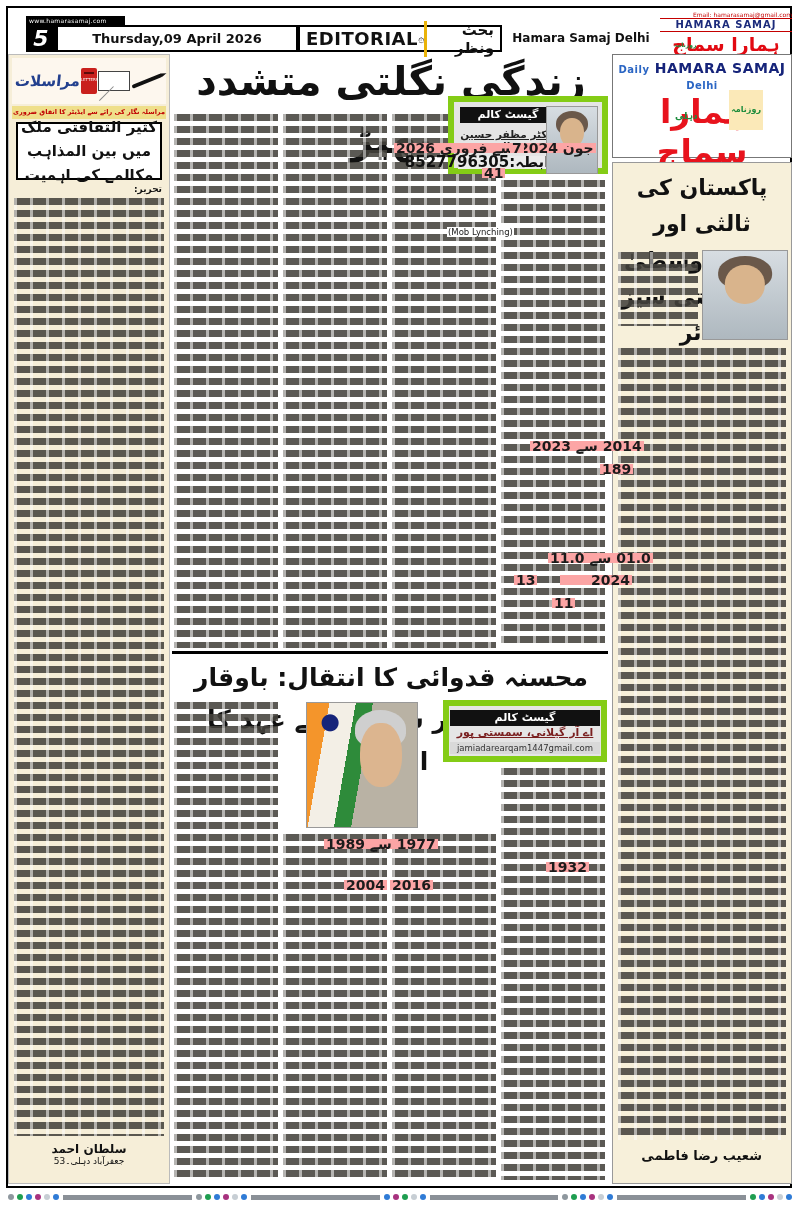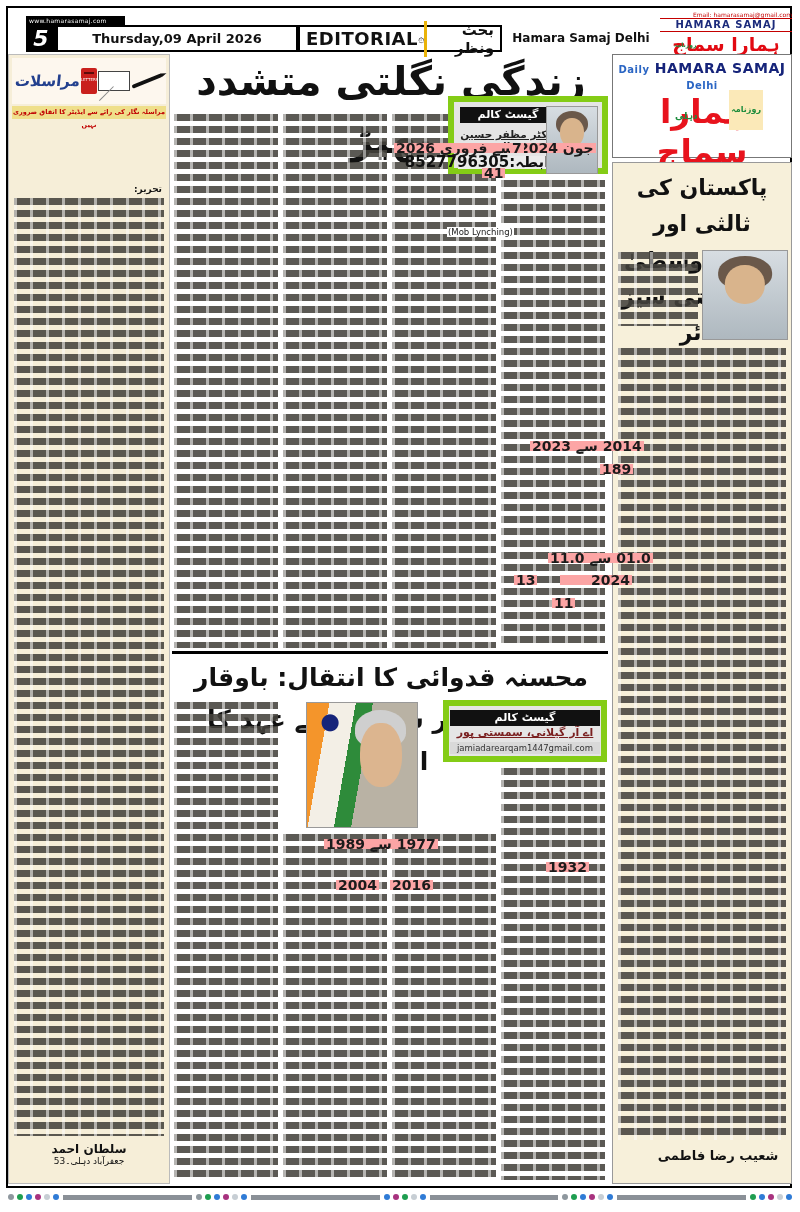"کثیر الثقافتی ملک میں بین" div.abs { html: none -> <div>کثیر الثقافتی ملک میں بین المذاہب مکالمے کی اہمیت</div> }
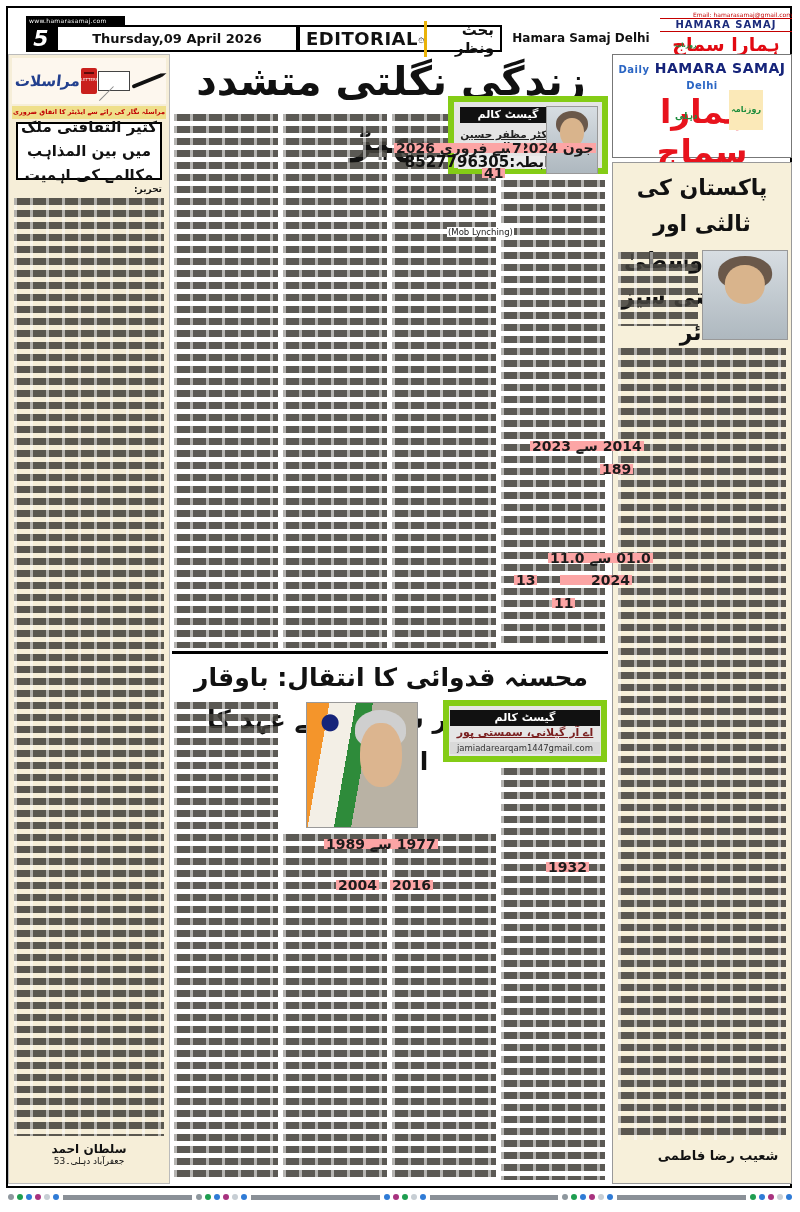"2004" span.chip { left: 292px -> 300px }
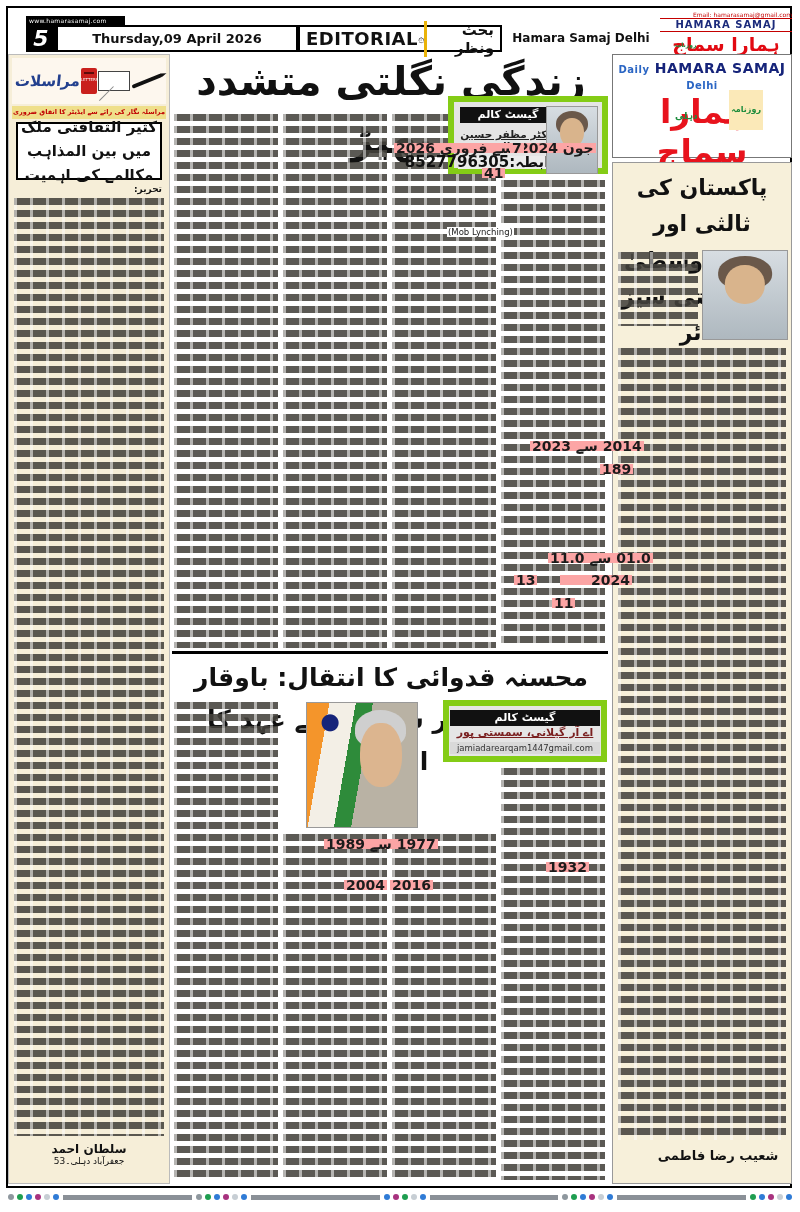"شعیب رضا فاطمی" .sigR { left: 648px -> 622px; text-align: center -> right }
